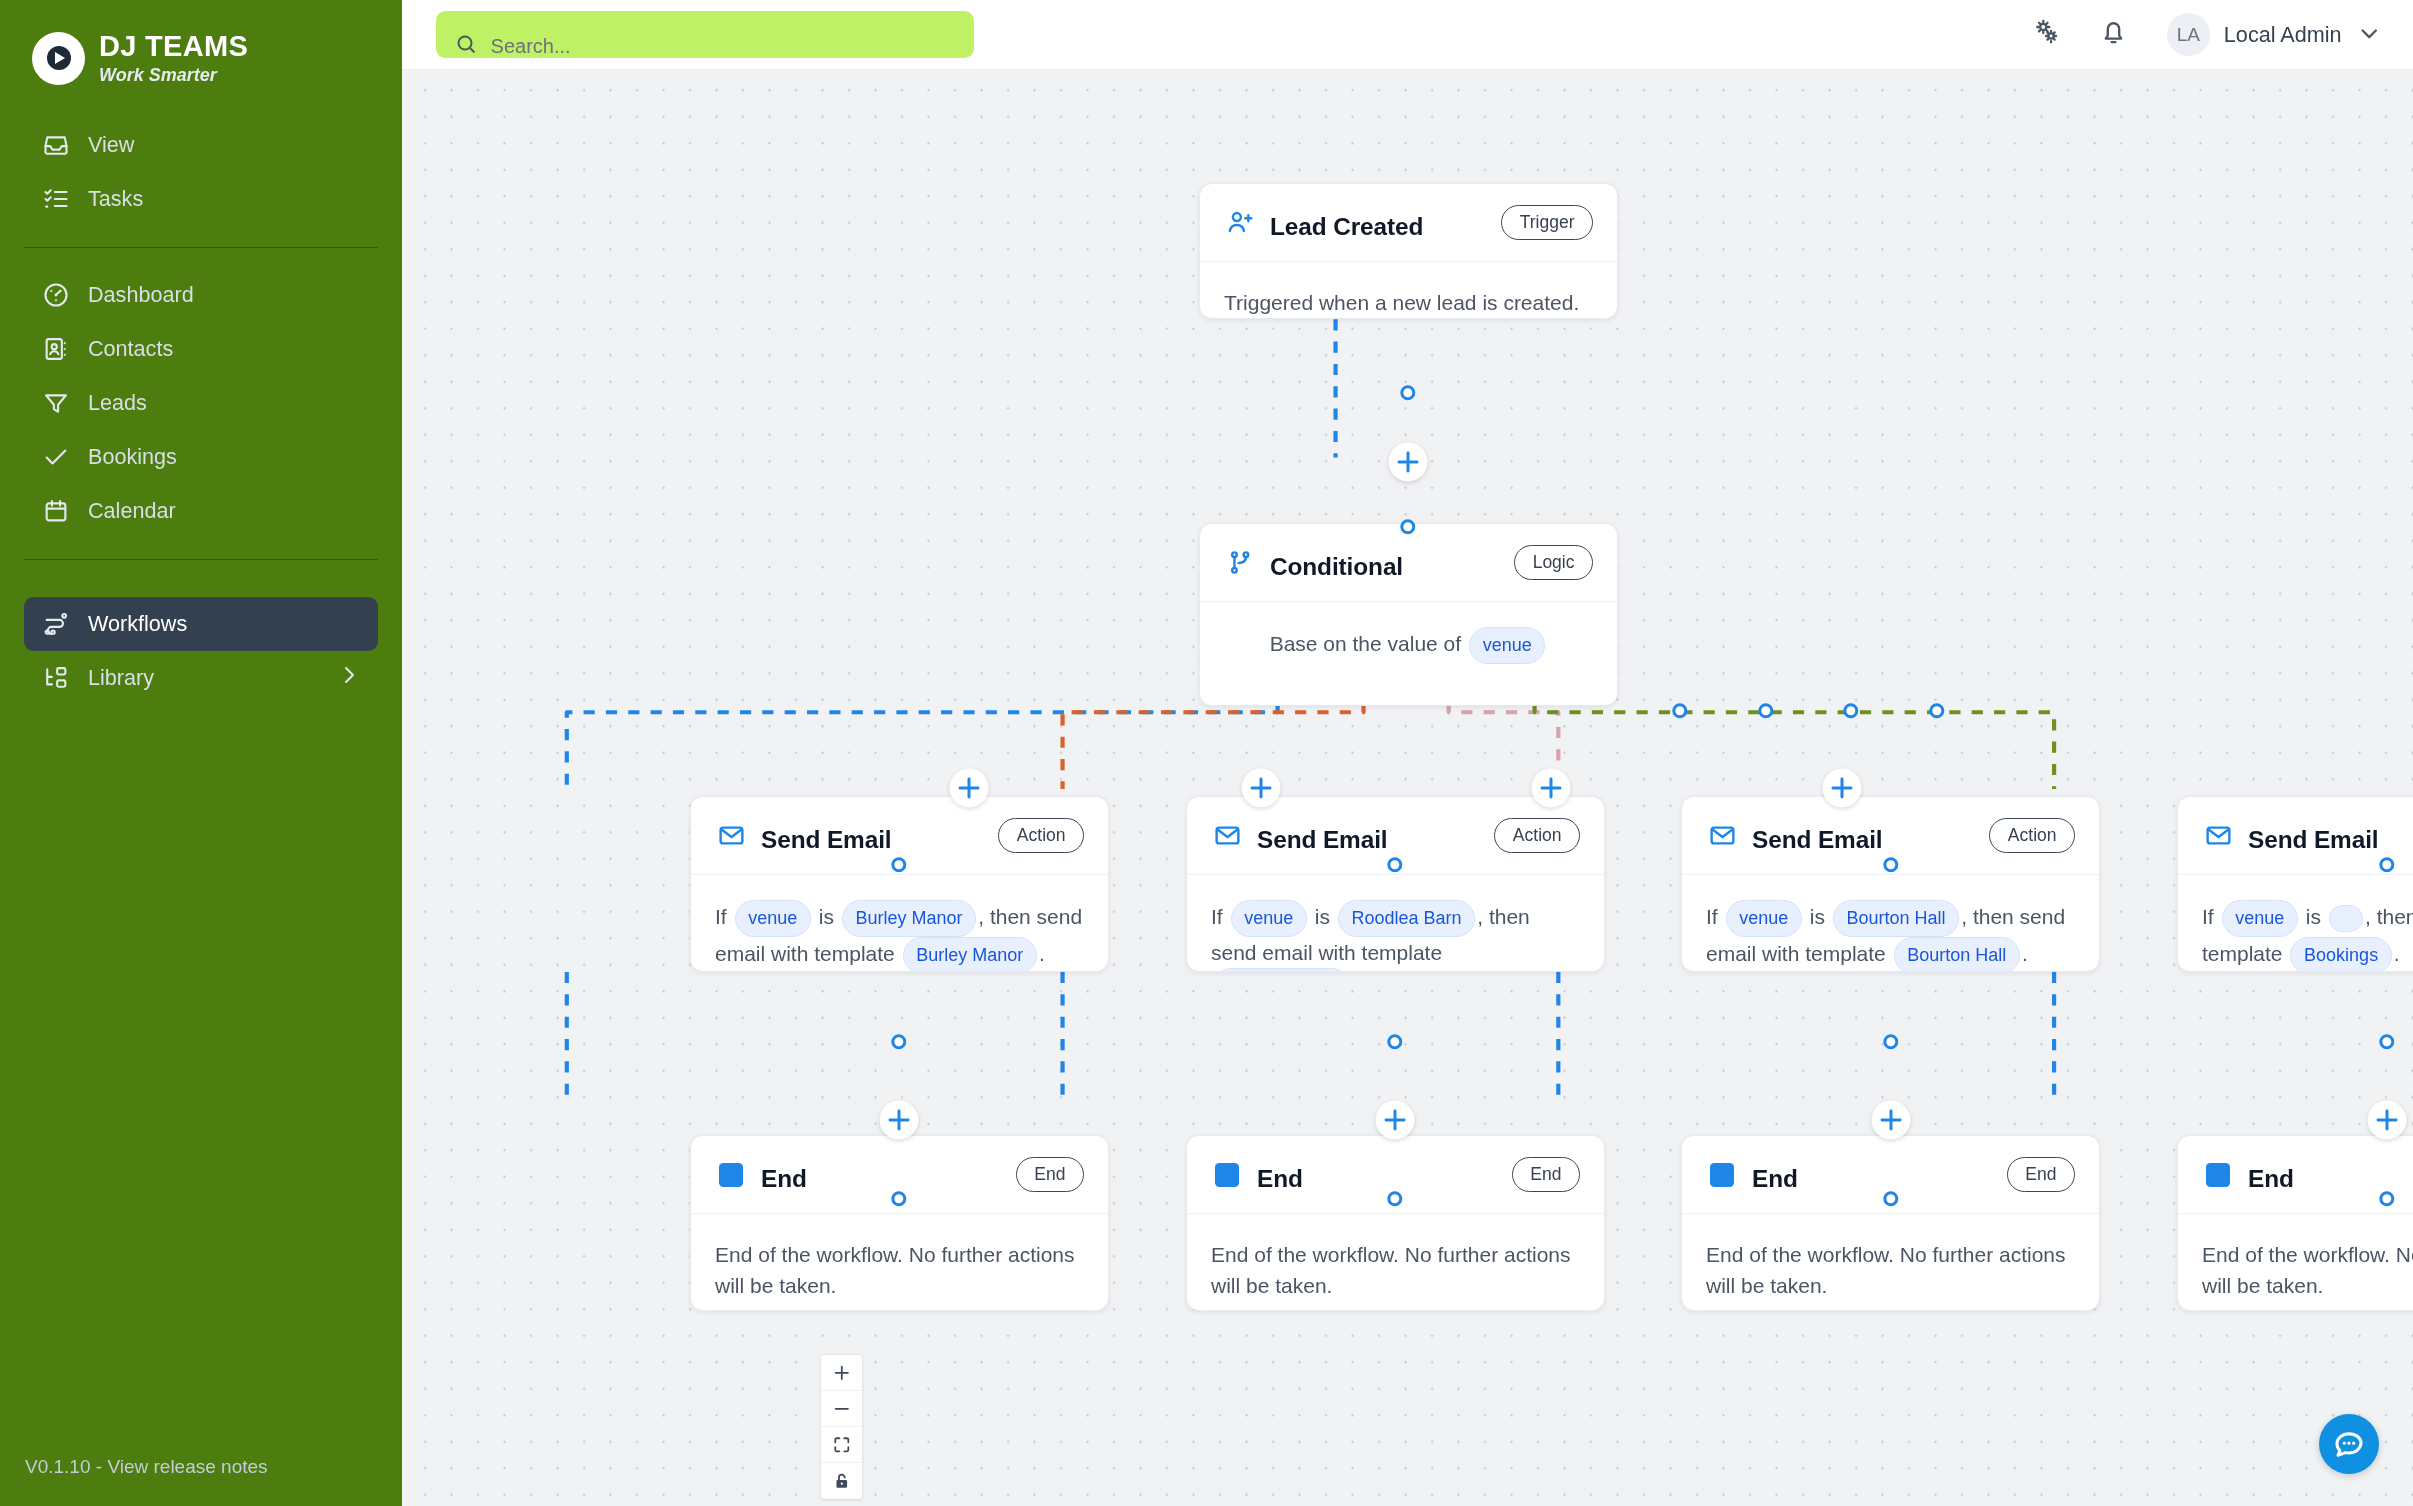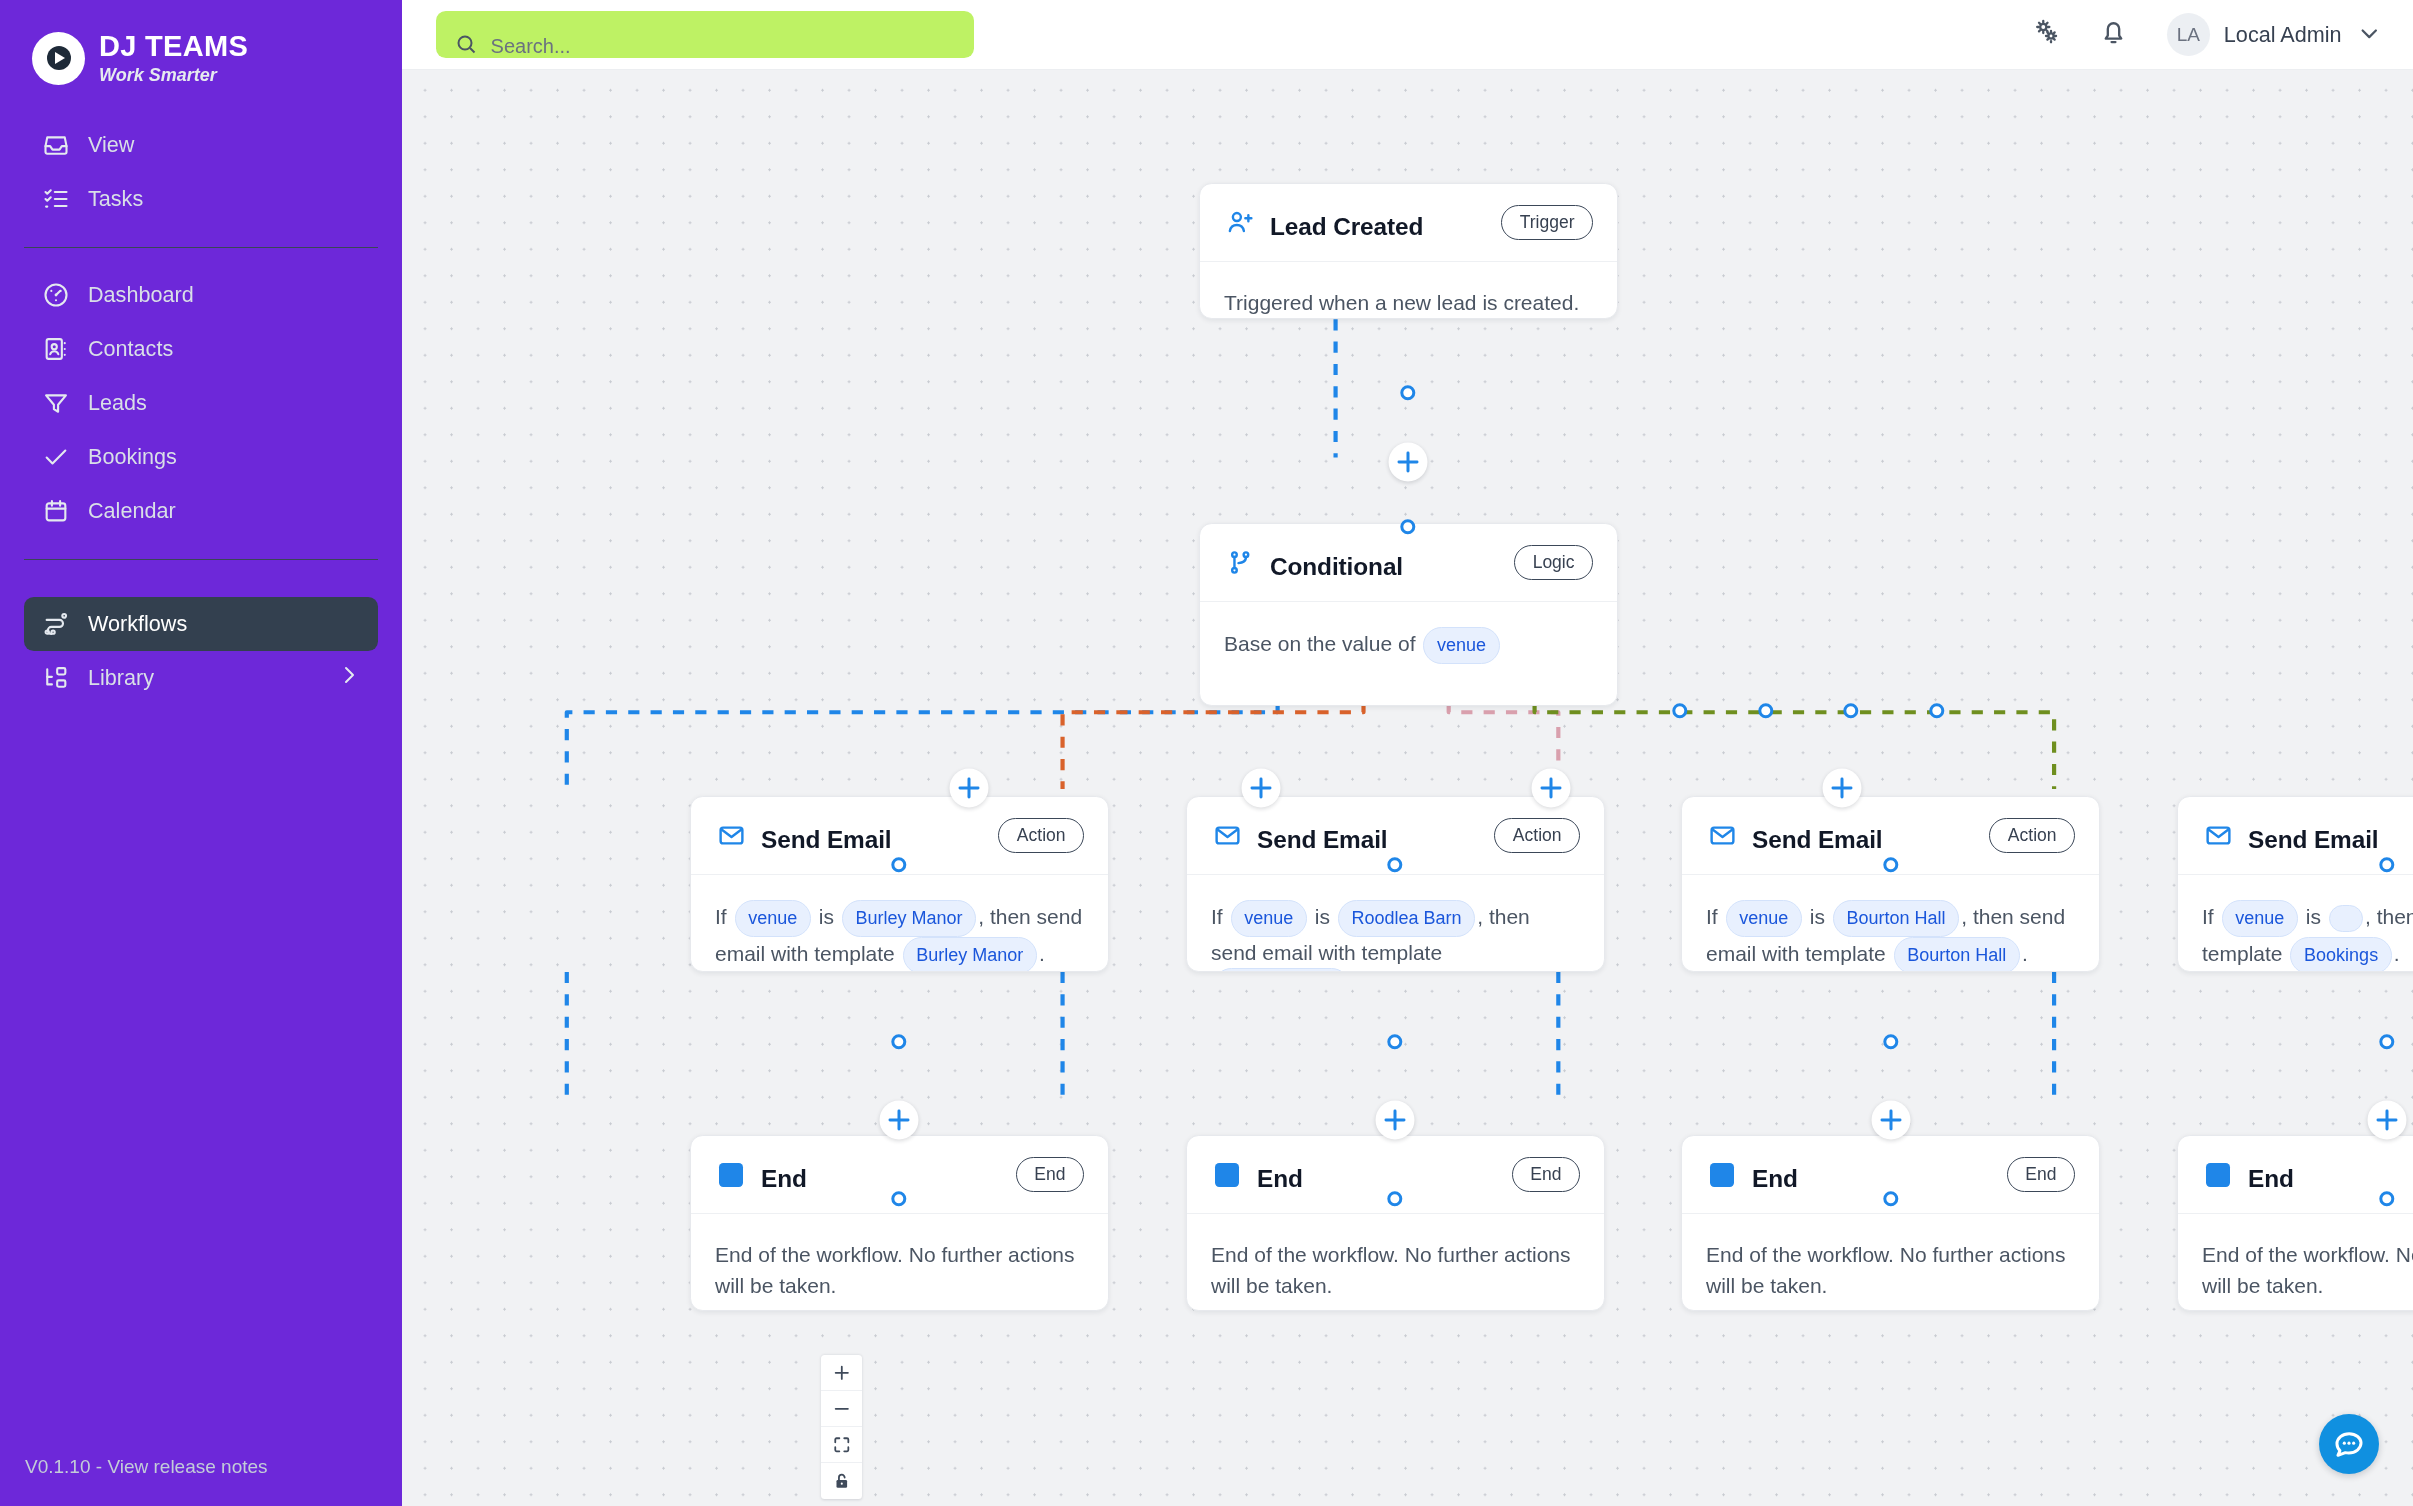"DJ TEAMS" .sidebar { background: #6d28d9 -> #4d7c0f }
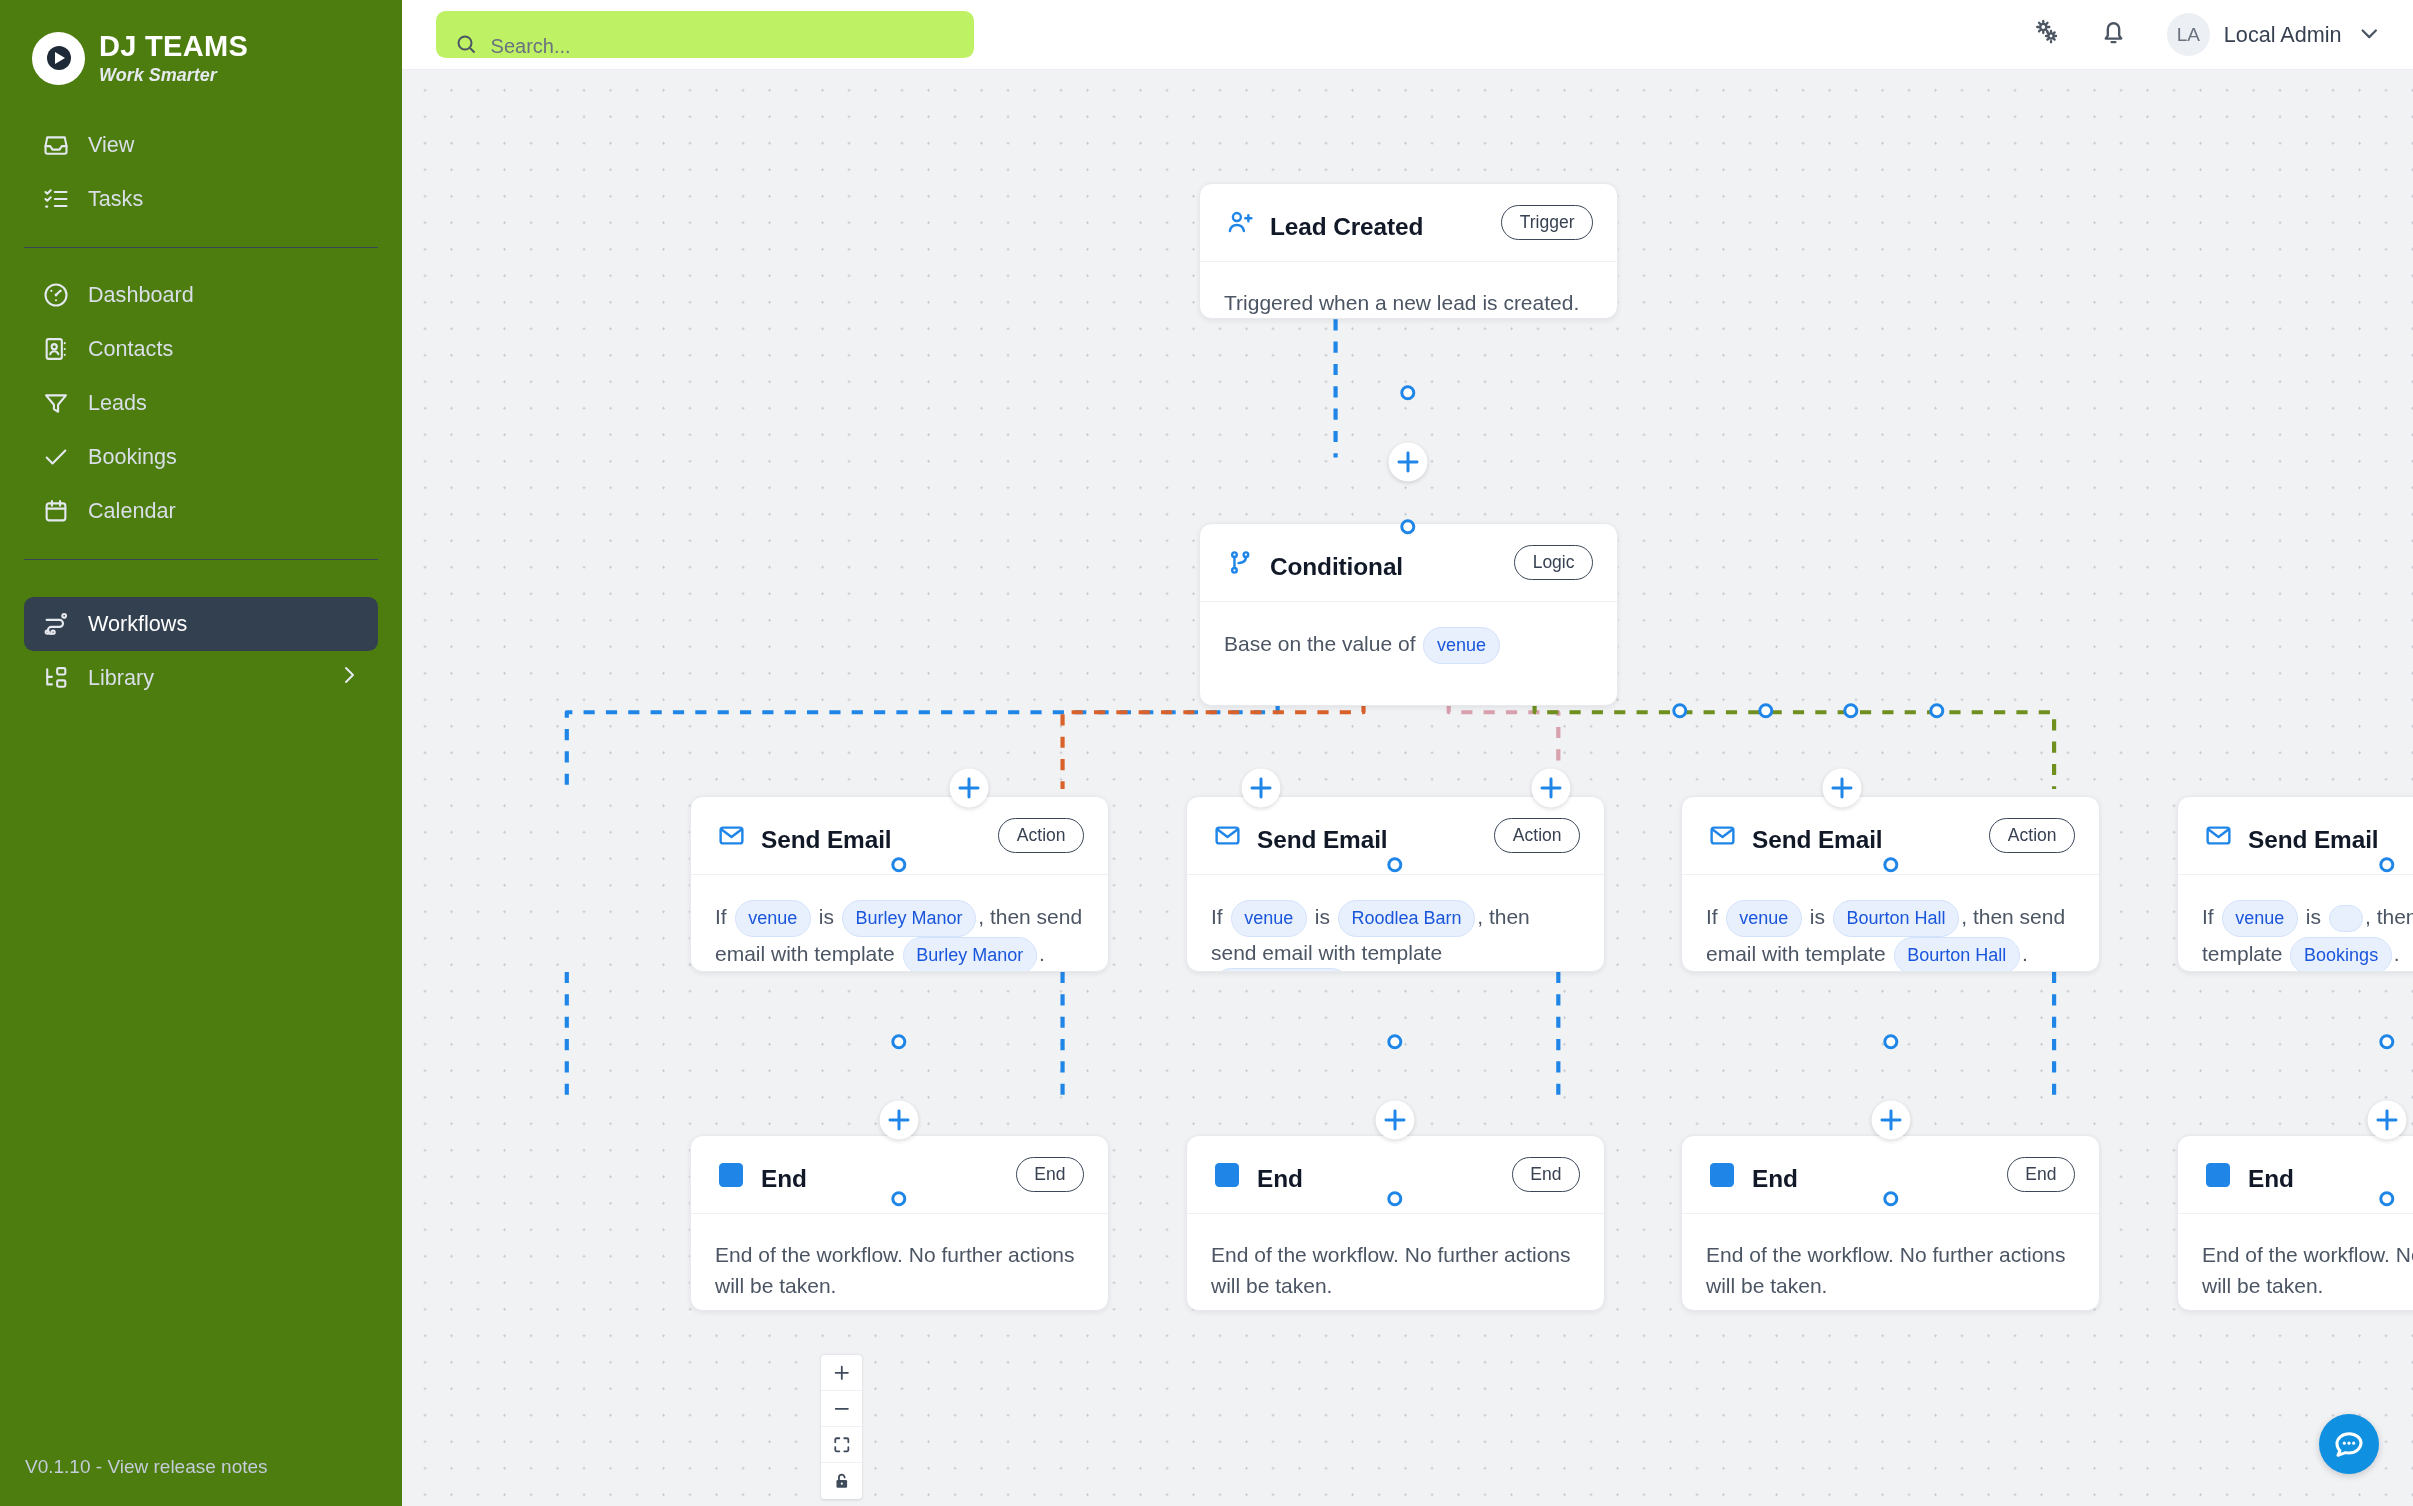"Conditional" div.node { text-align: none -> center }
